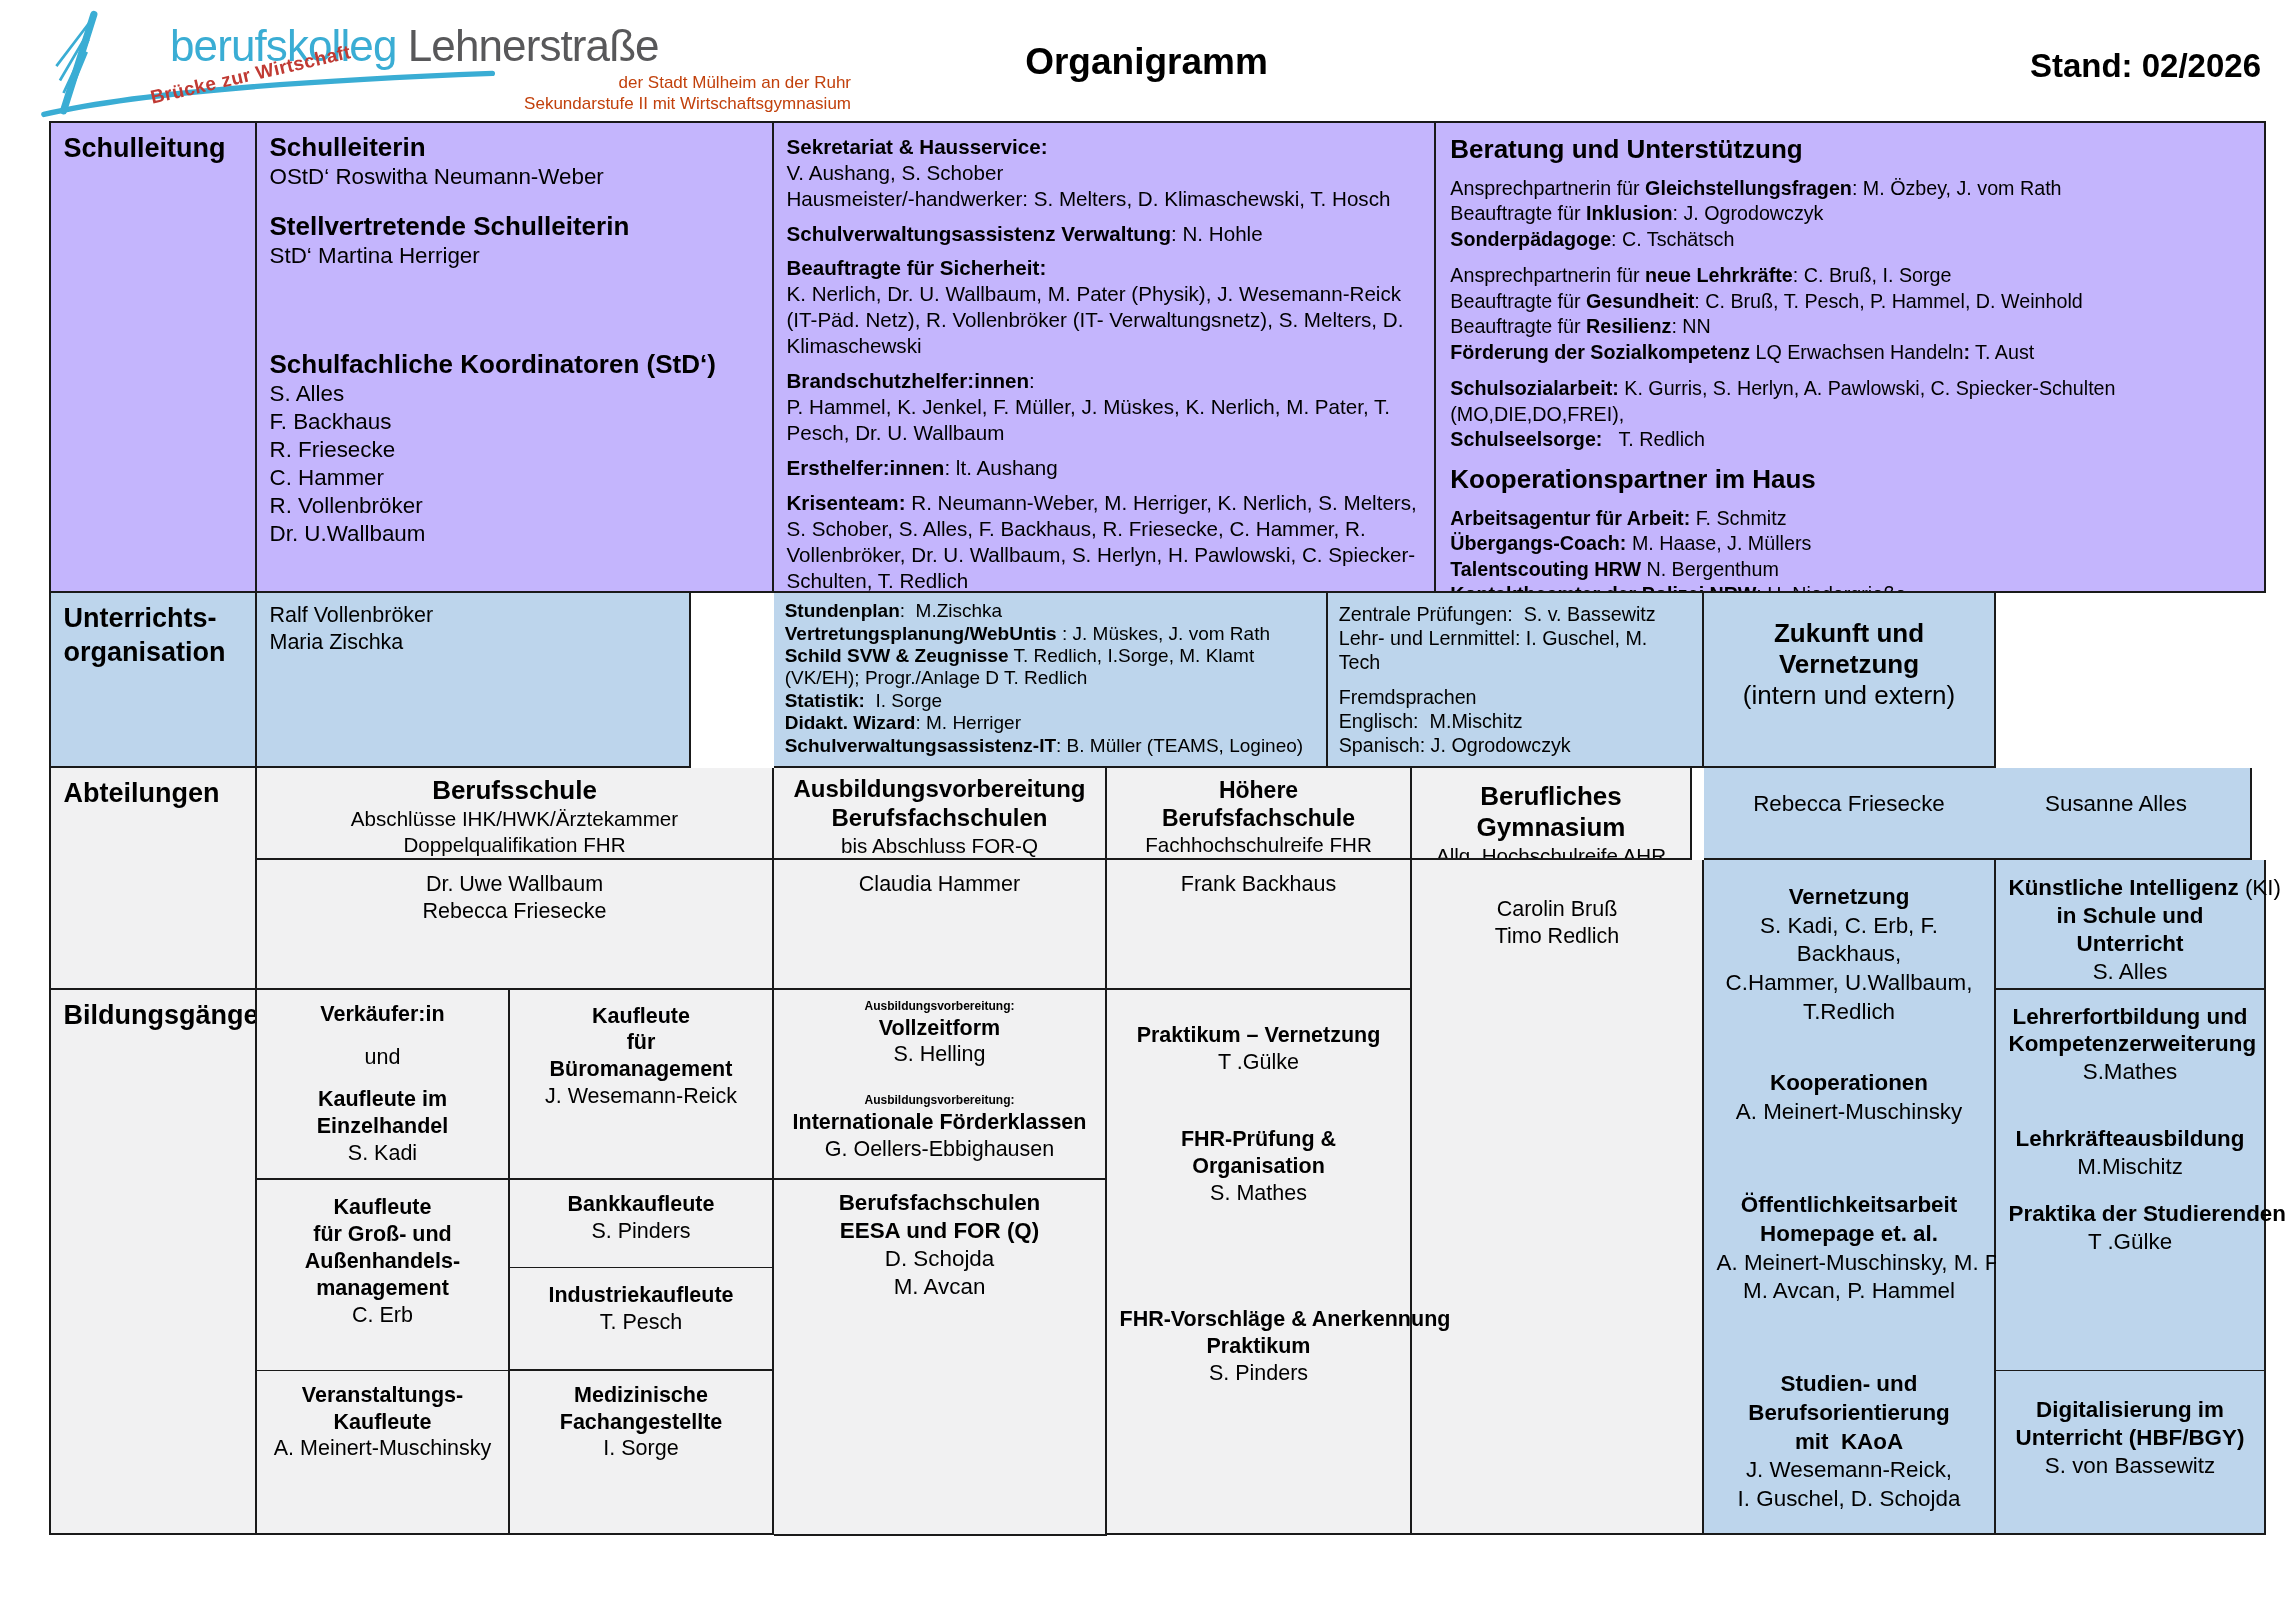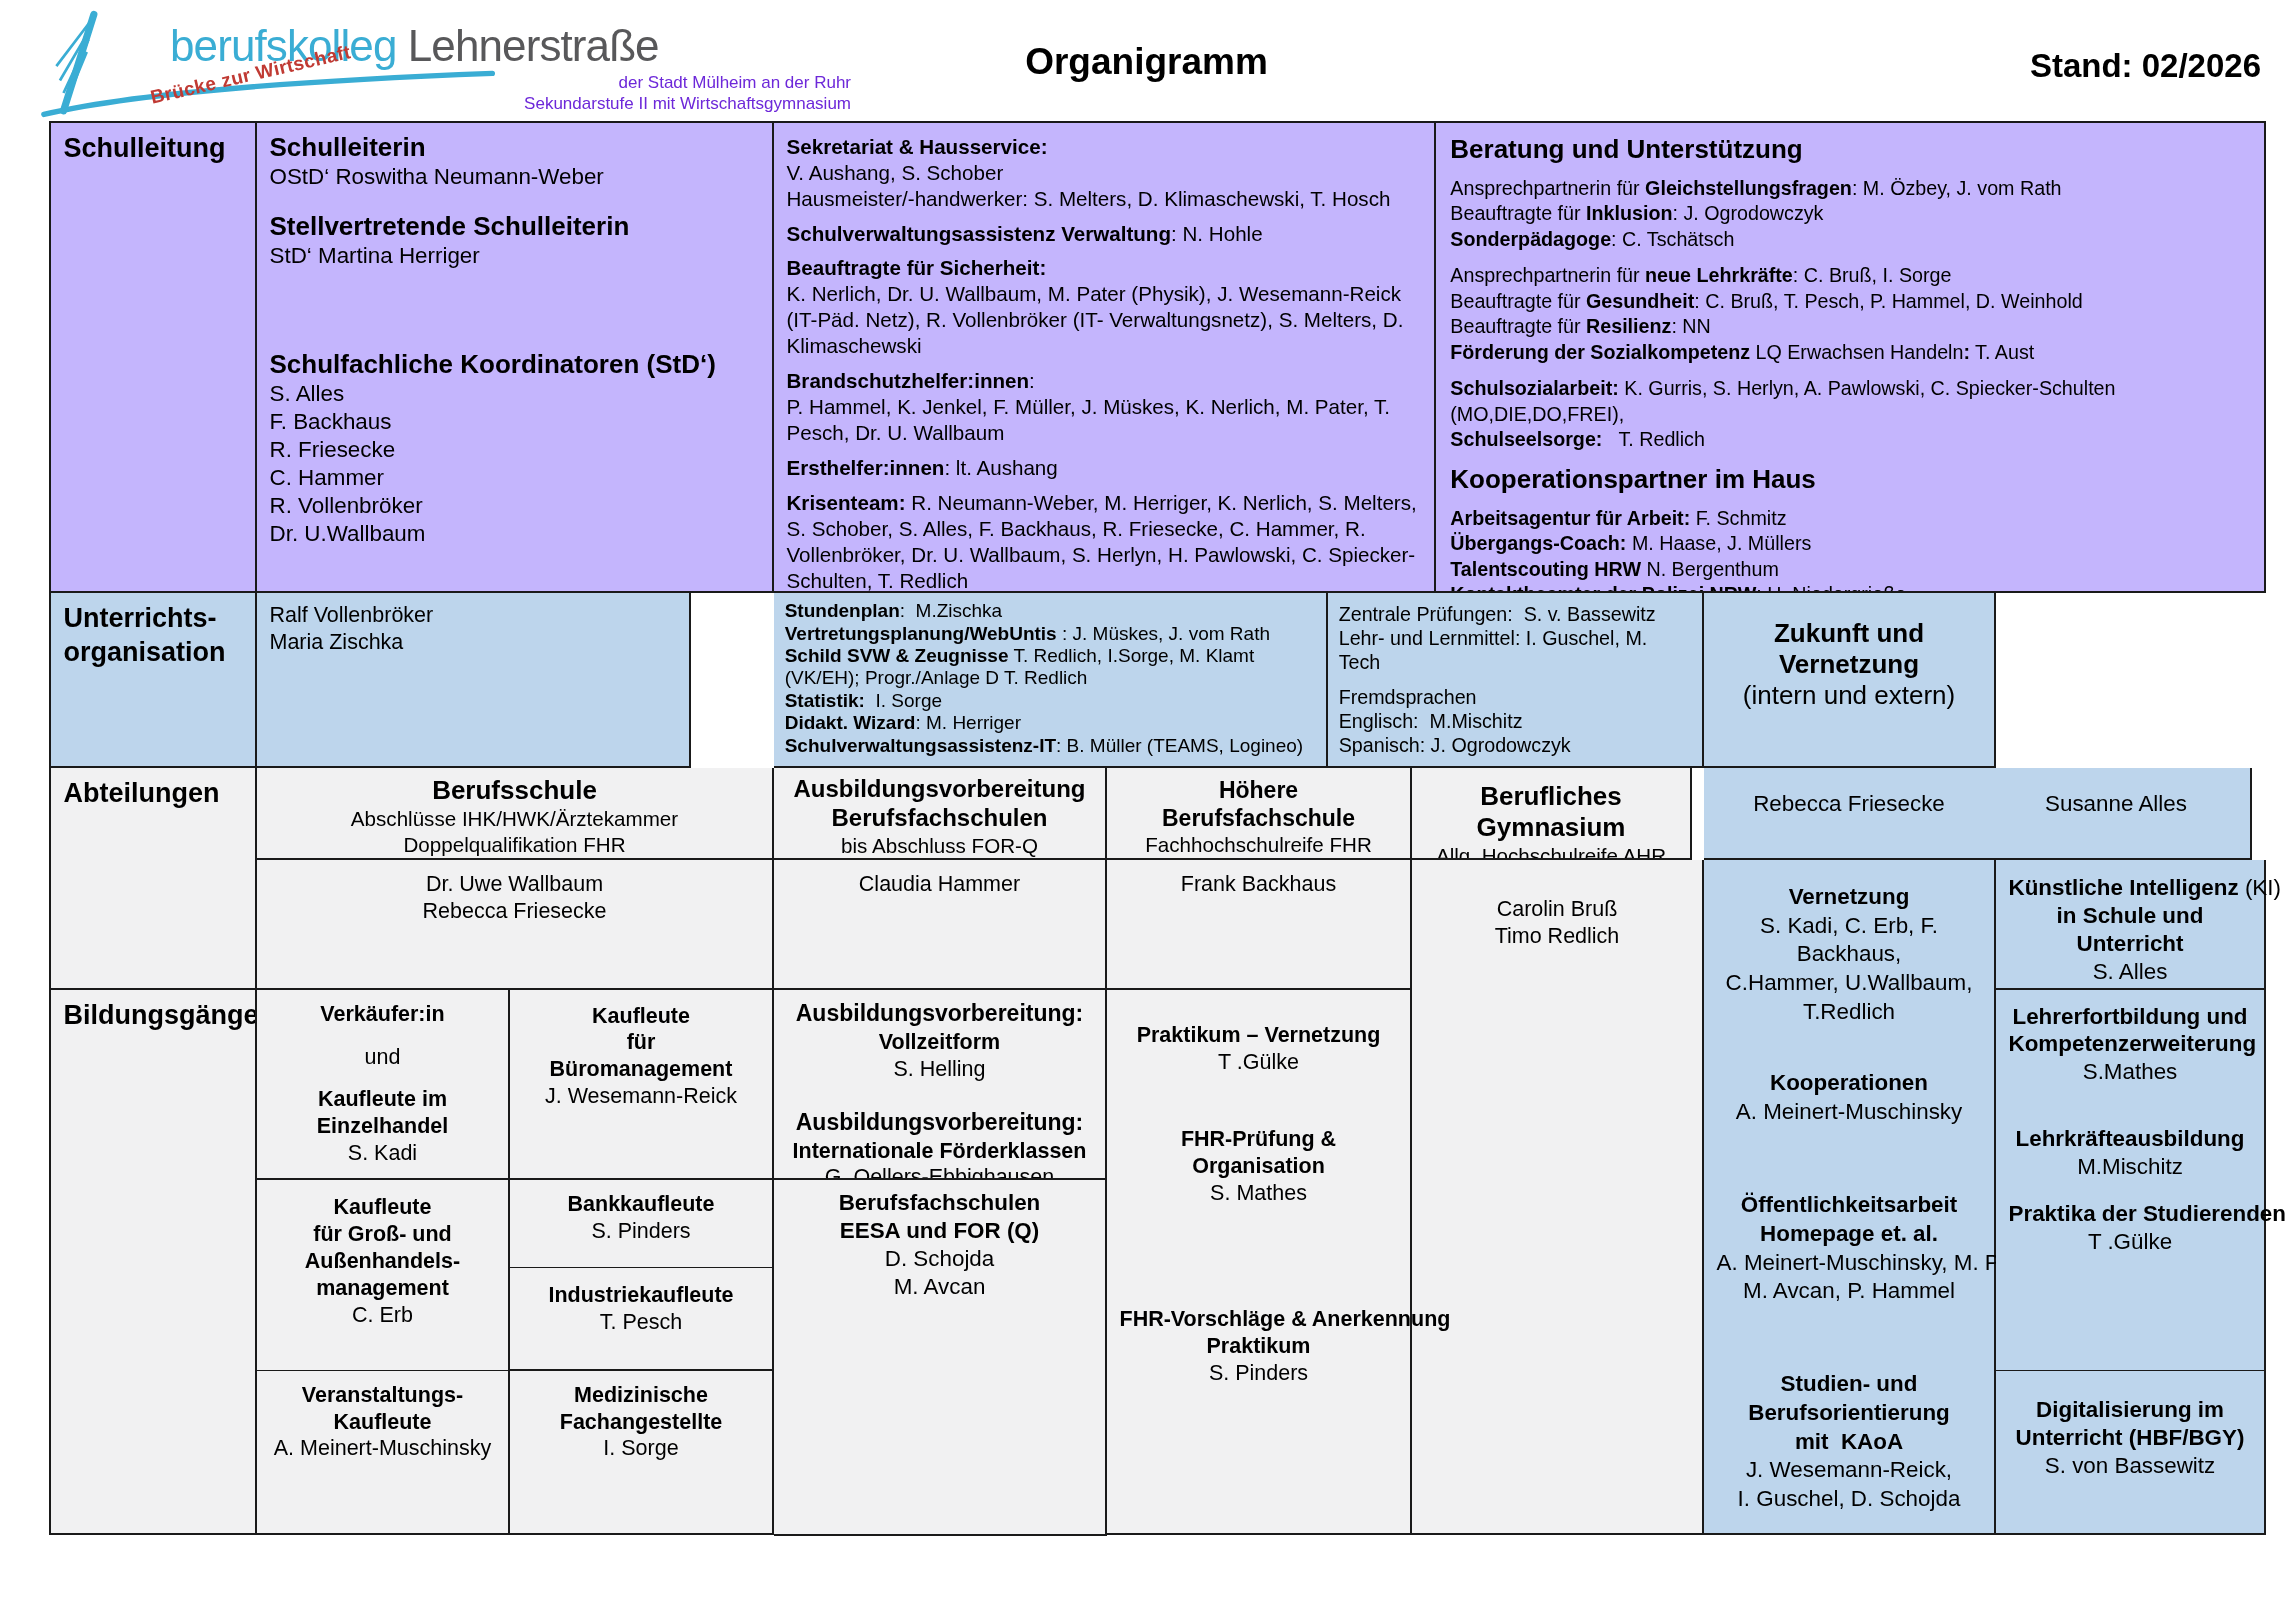"der Stadt Mülheim an der" .brand-sub { color: #6d28d9 -> #c2410c }
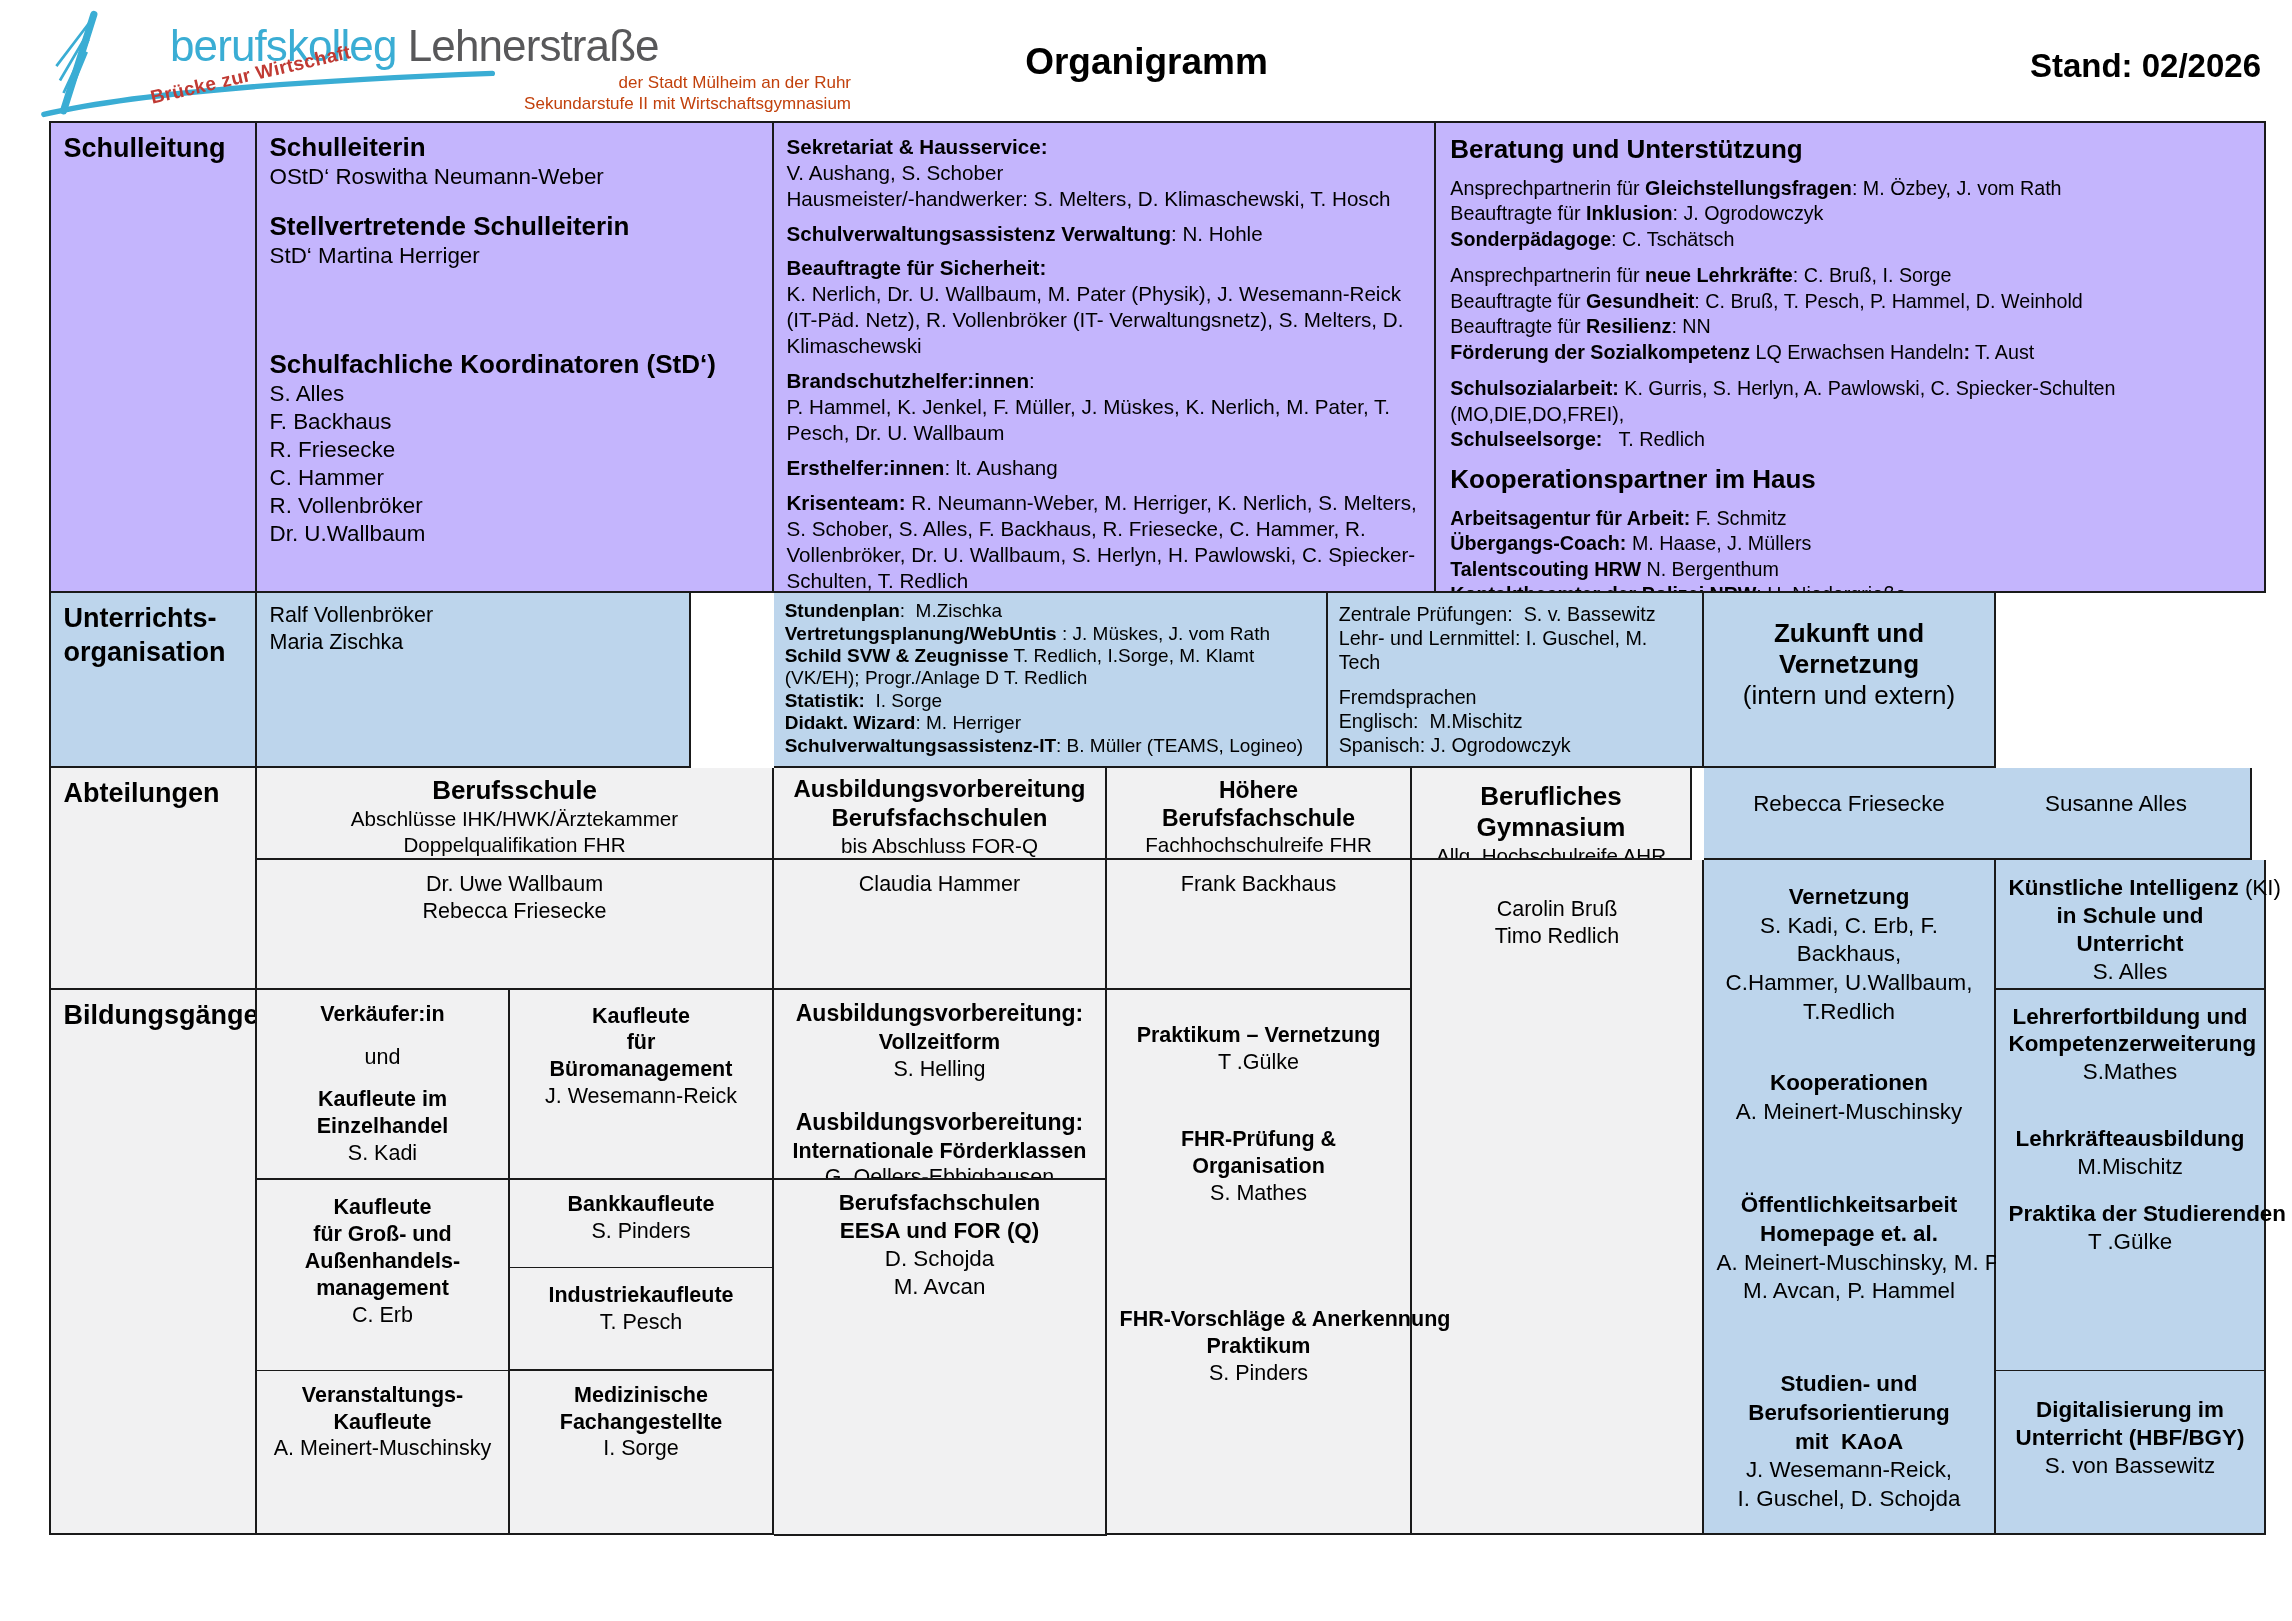"Ausbildungsvorbereitung:" .small { font-size: 23px -> 12px }
